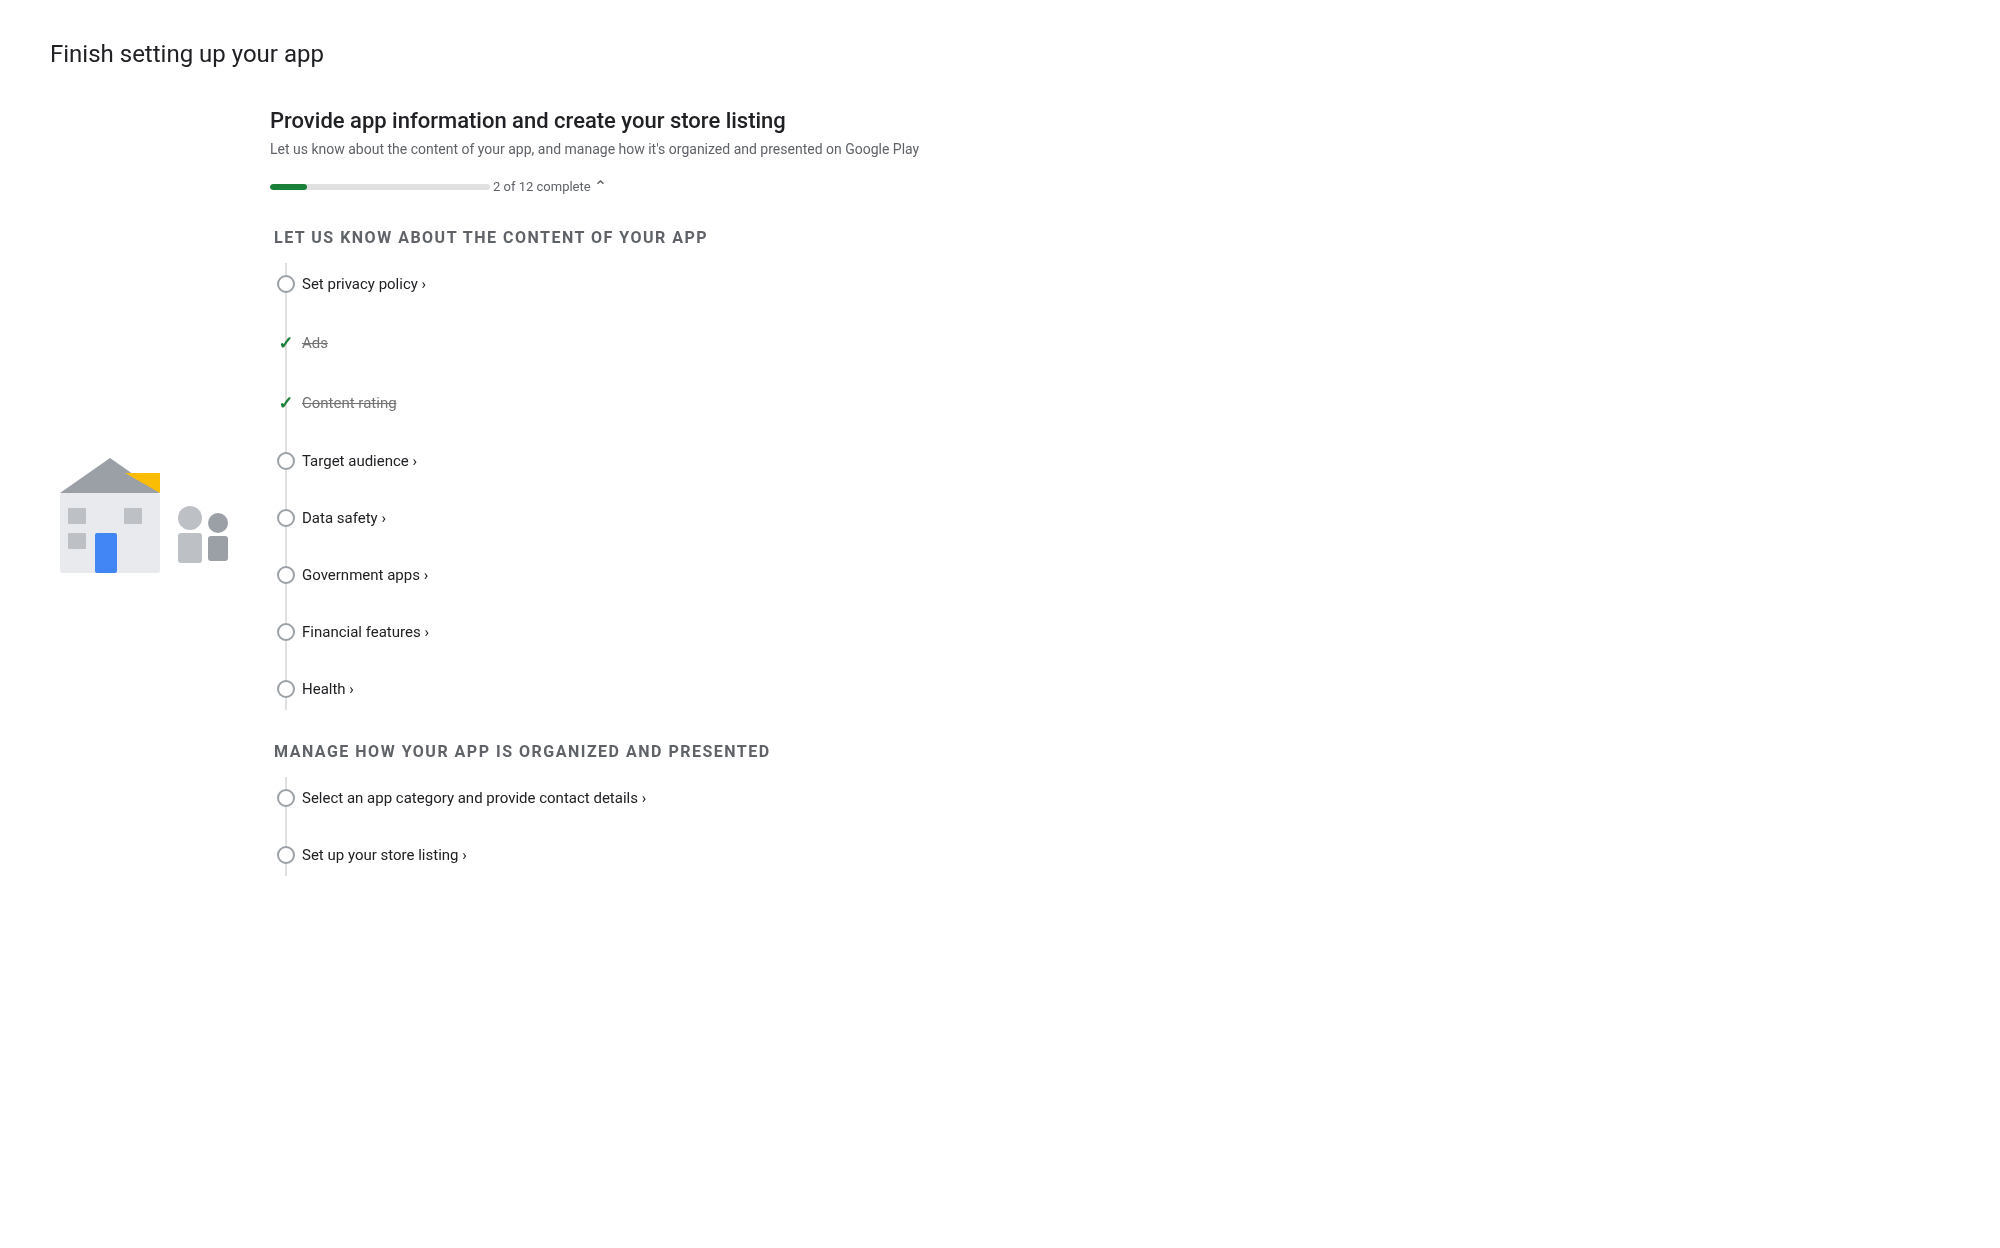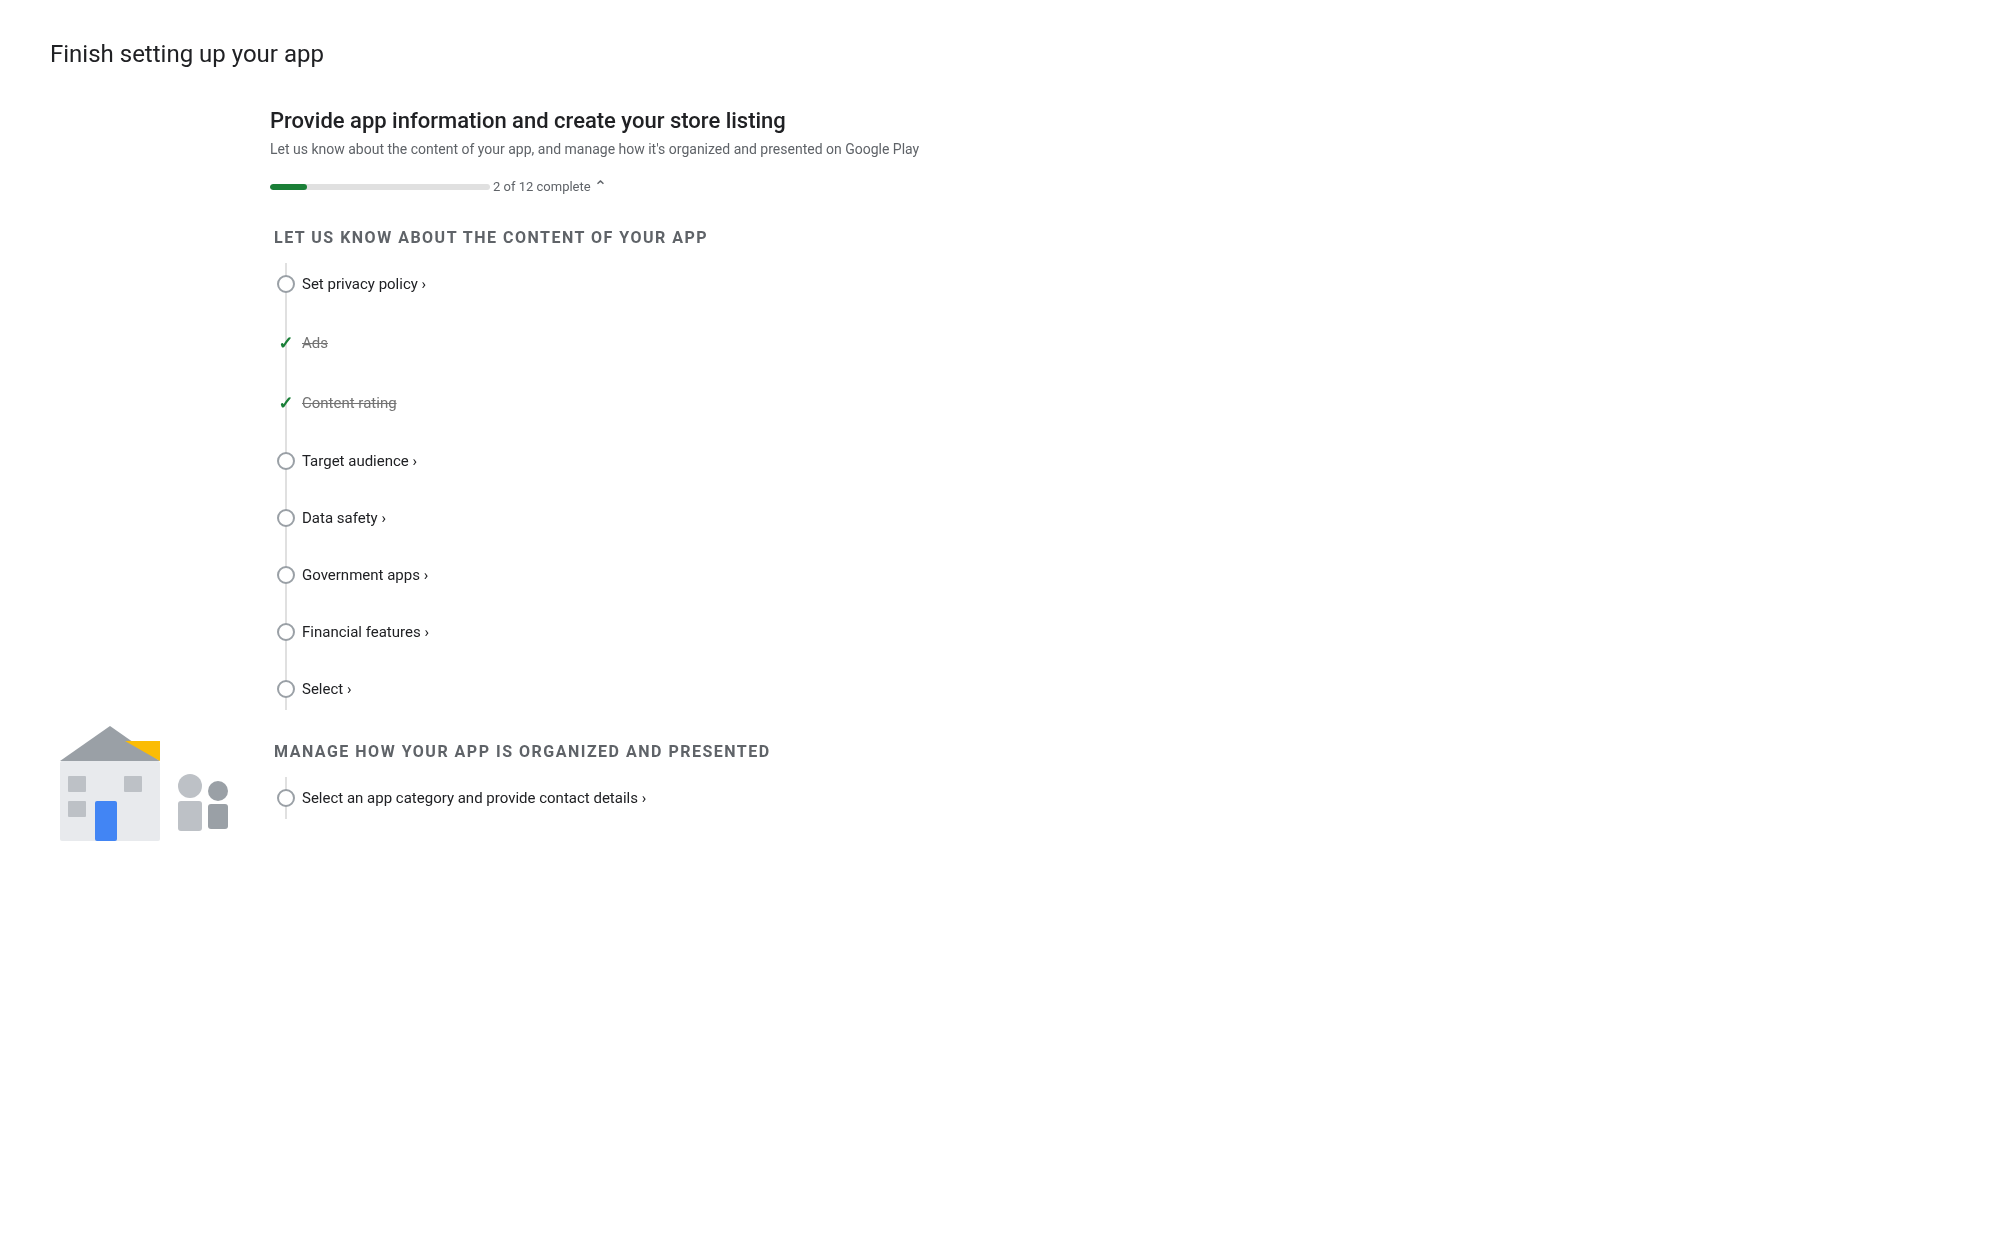"Provide app information and create" .main-content { align-items: flex-end -> center }
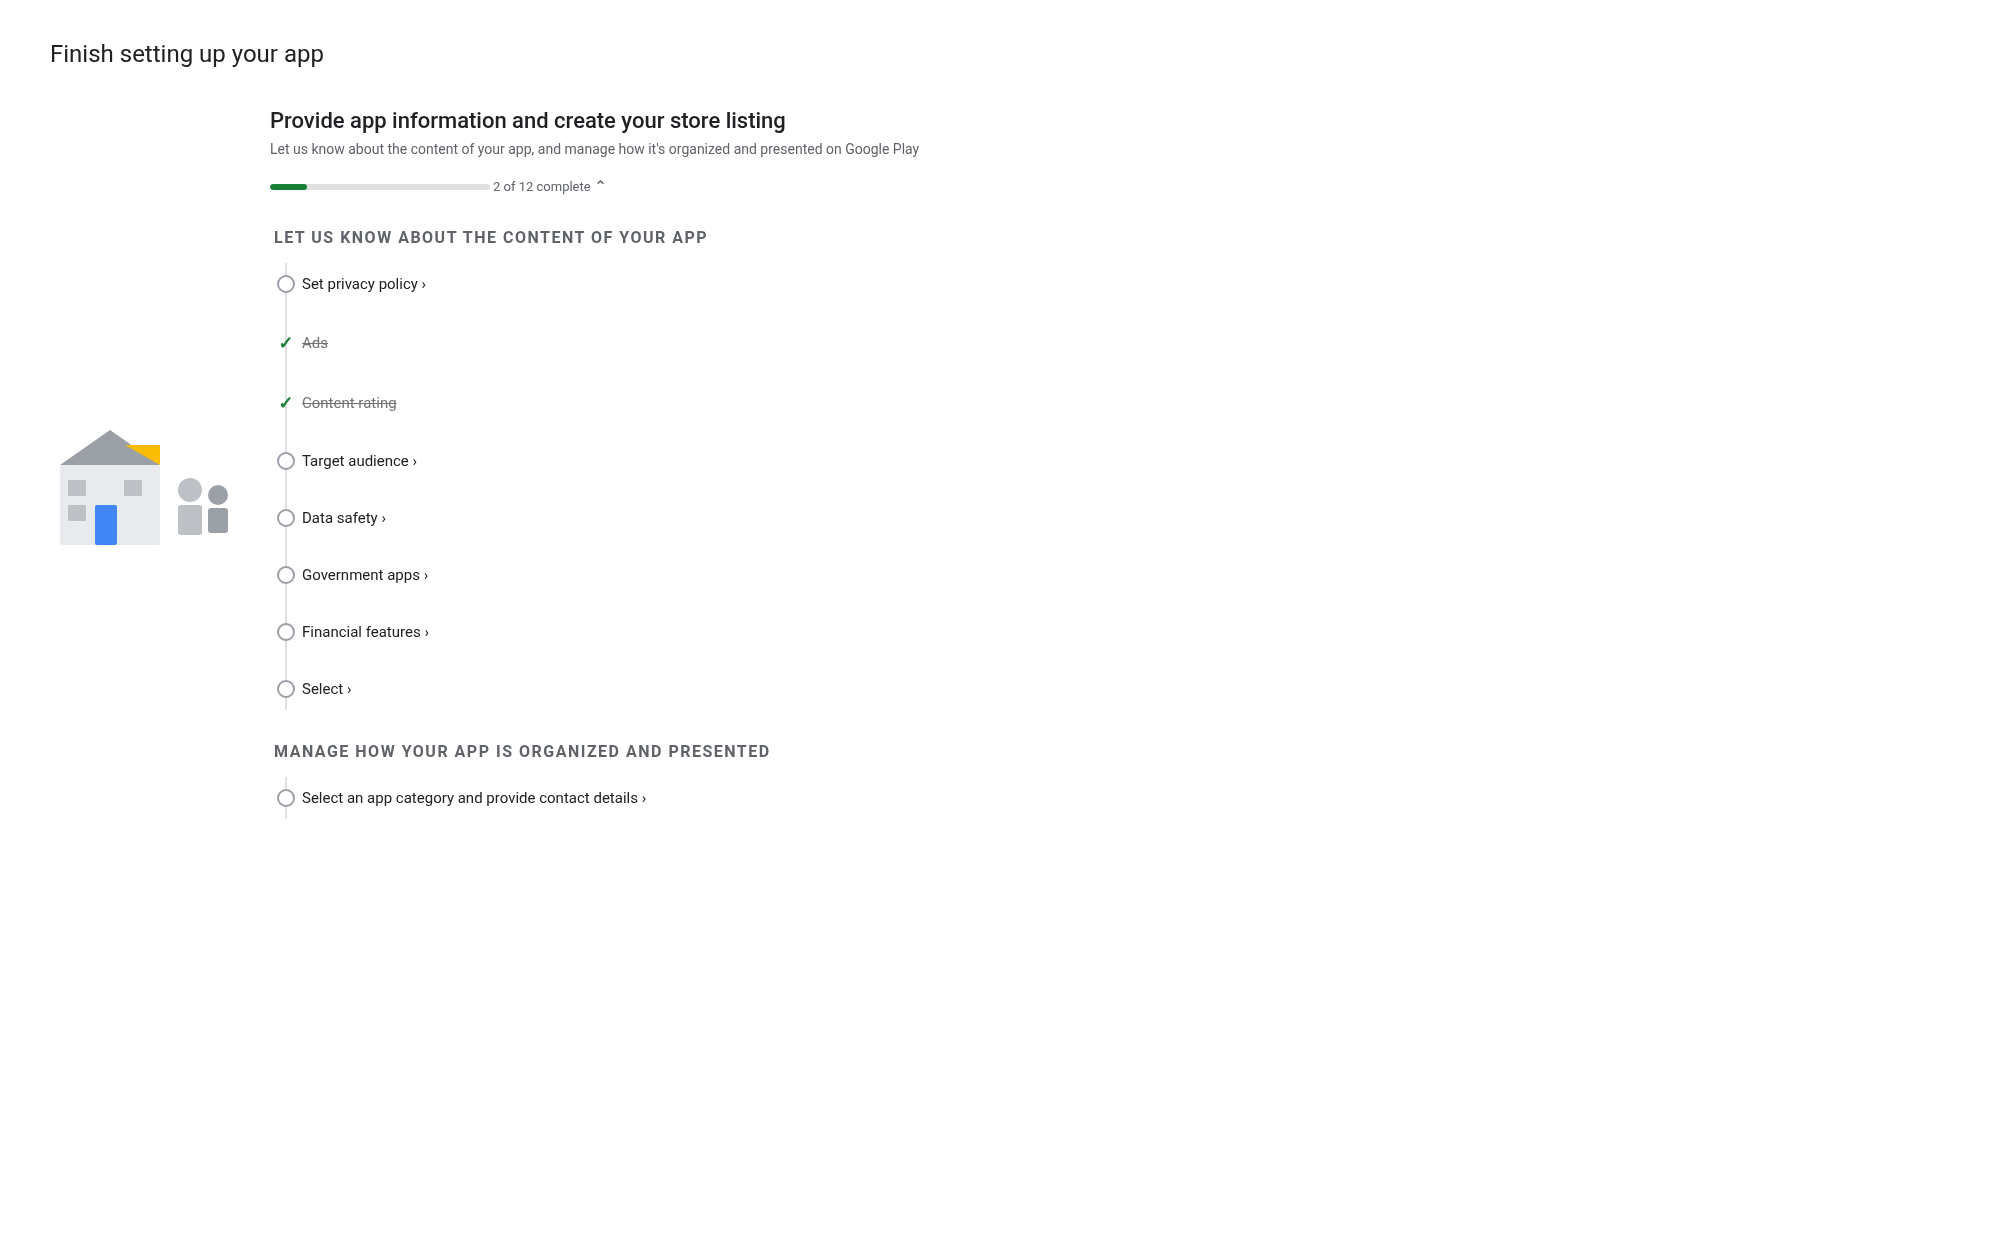"Select ›" span.item-label { text: Select -> Health }
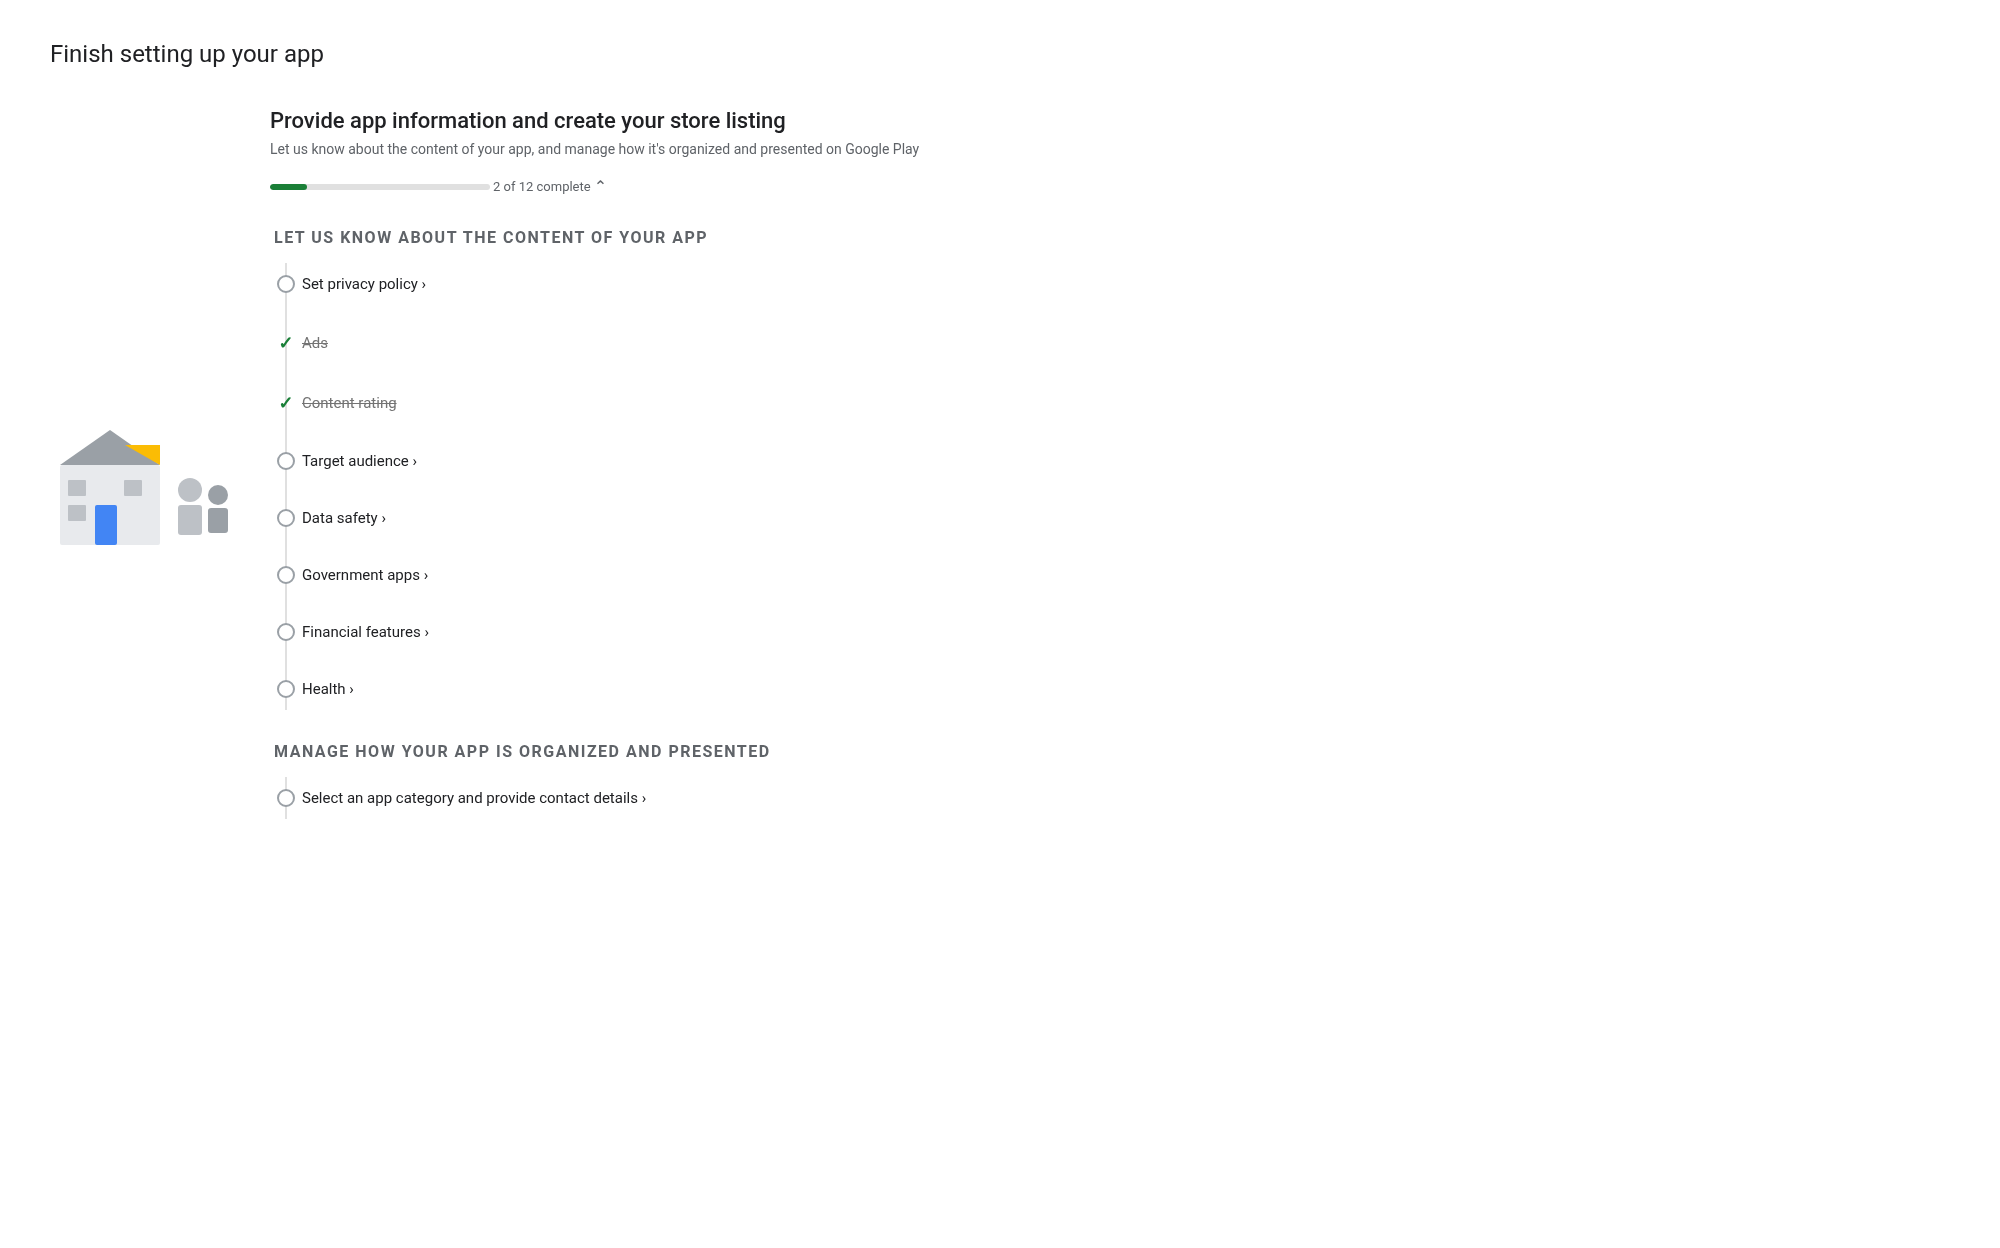"Set up your store listing" div.checklist-item { html: none -> <div> <div> <div></div> </div> <span>Set up your store listing ›</span> </div> }
